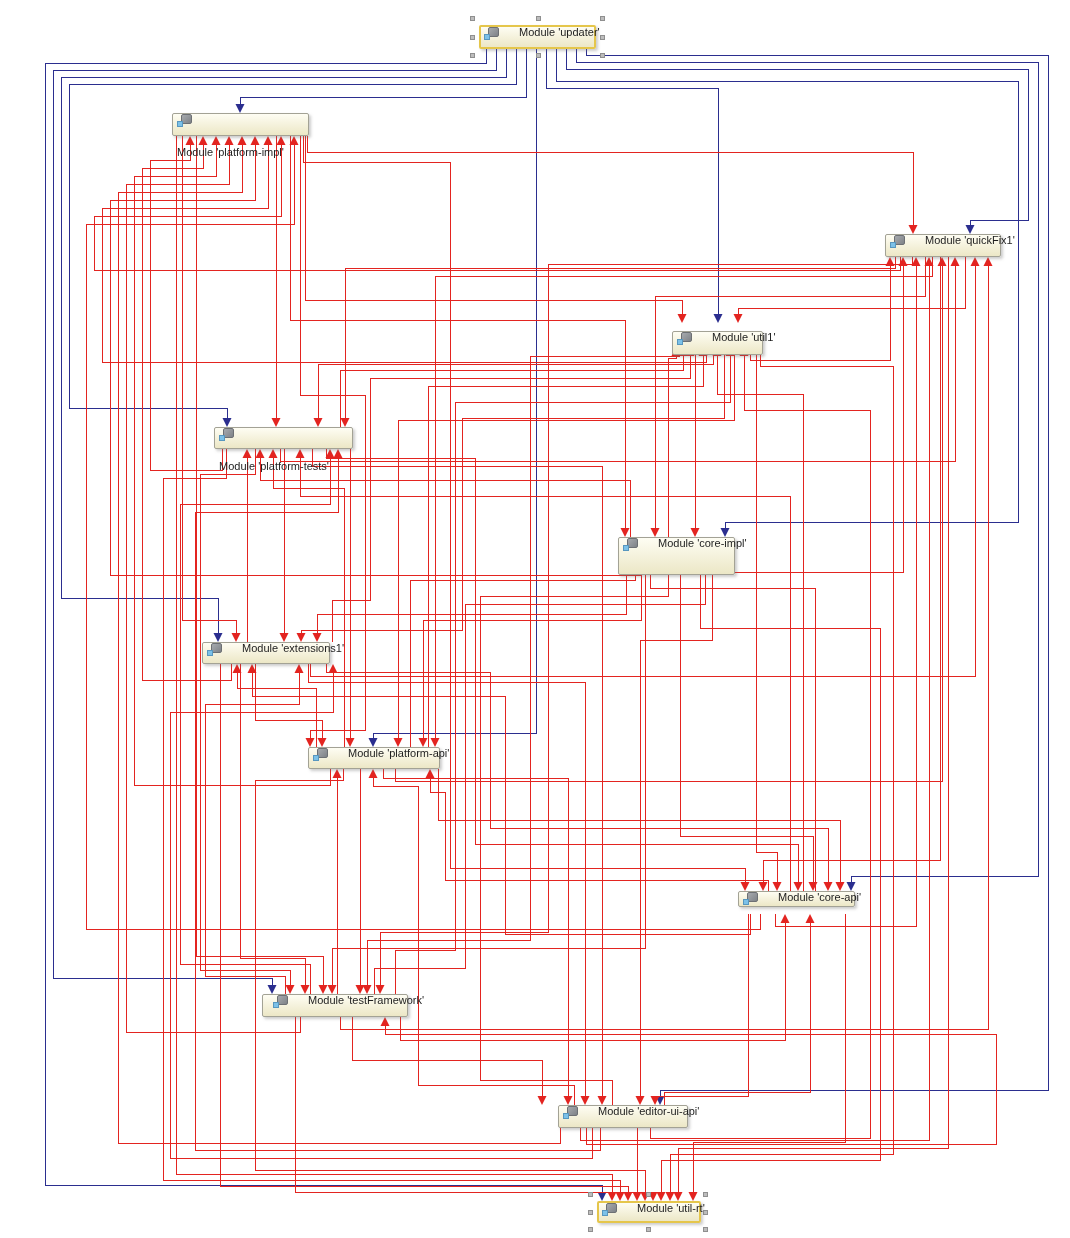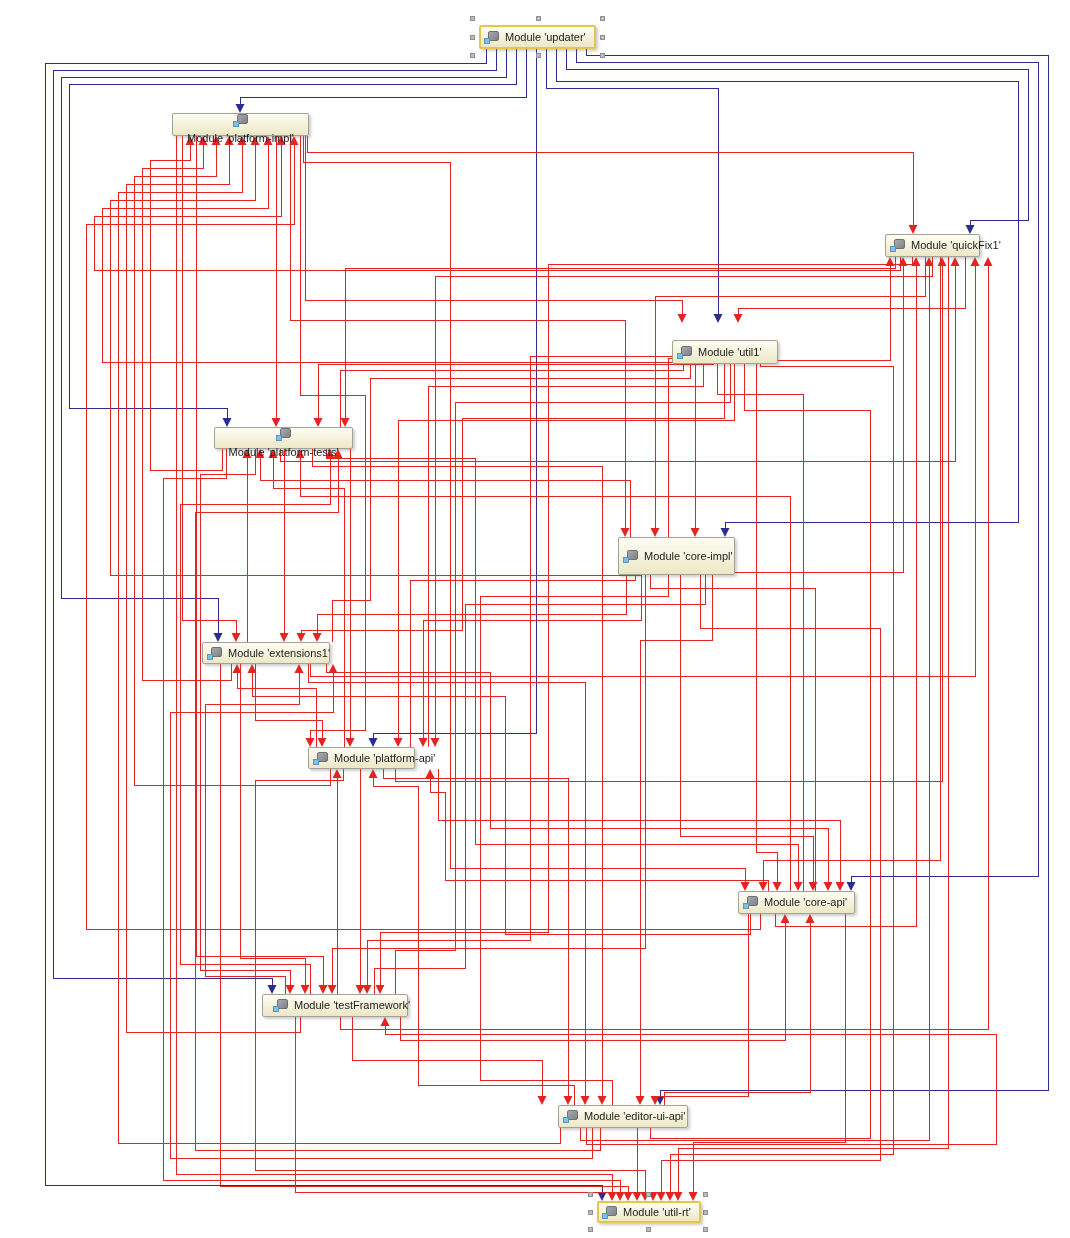"Module 'updater'" .node { align-items: center -> none; gap: 6px -> 20px }
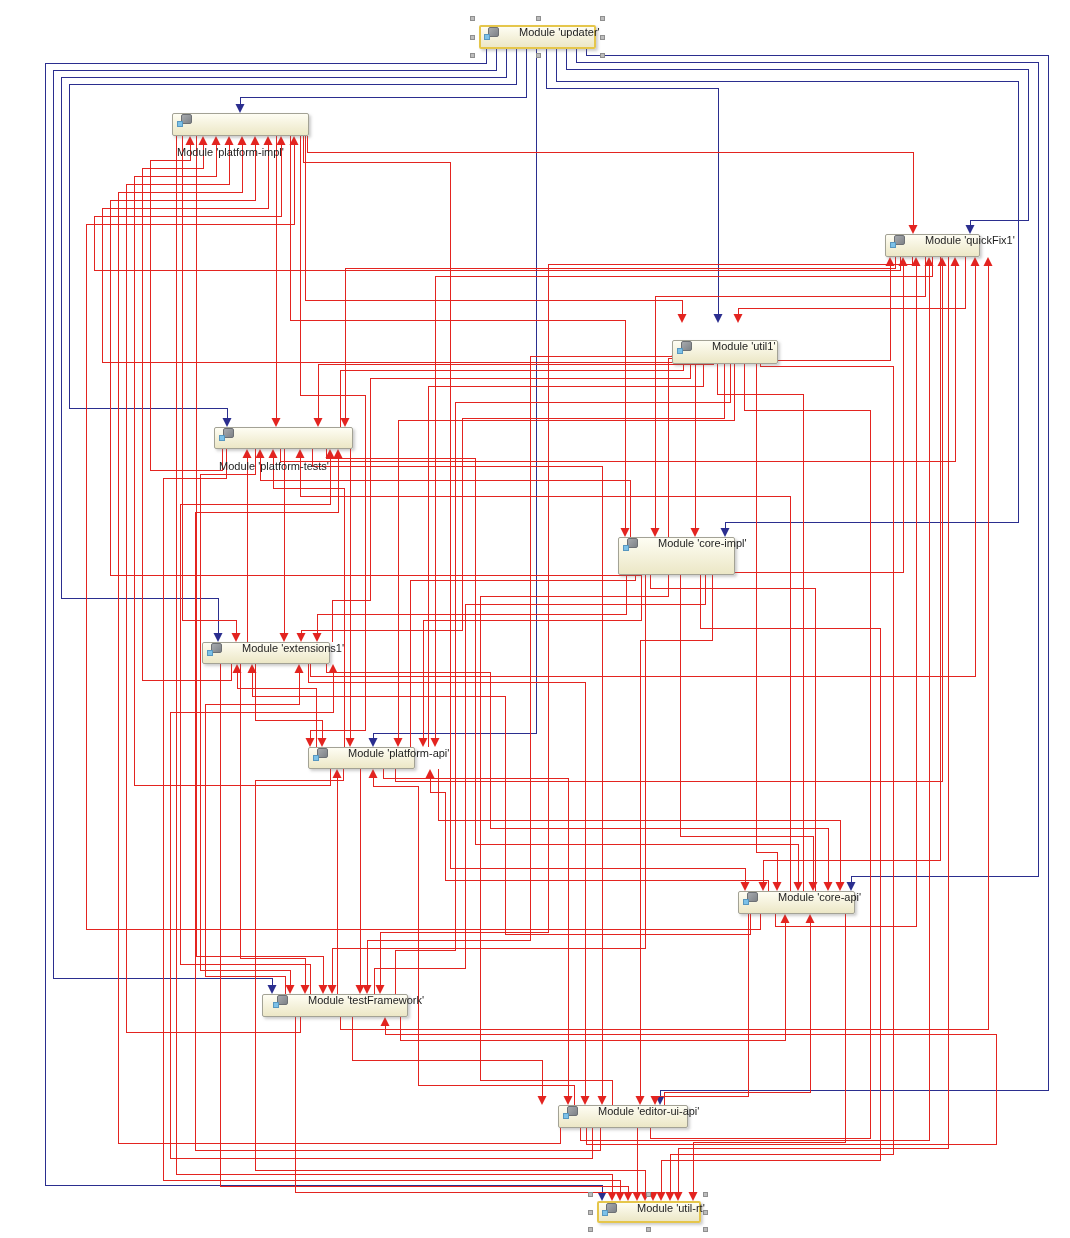"Module 'quickFix1'" div.node { width: 95px -> 116px }
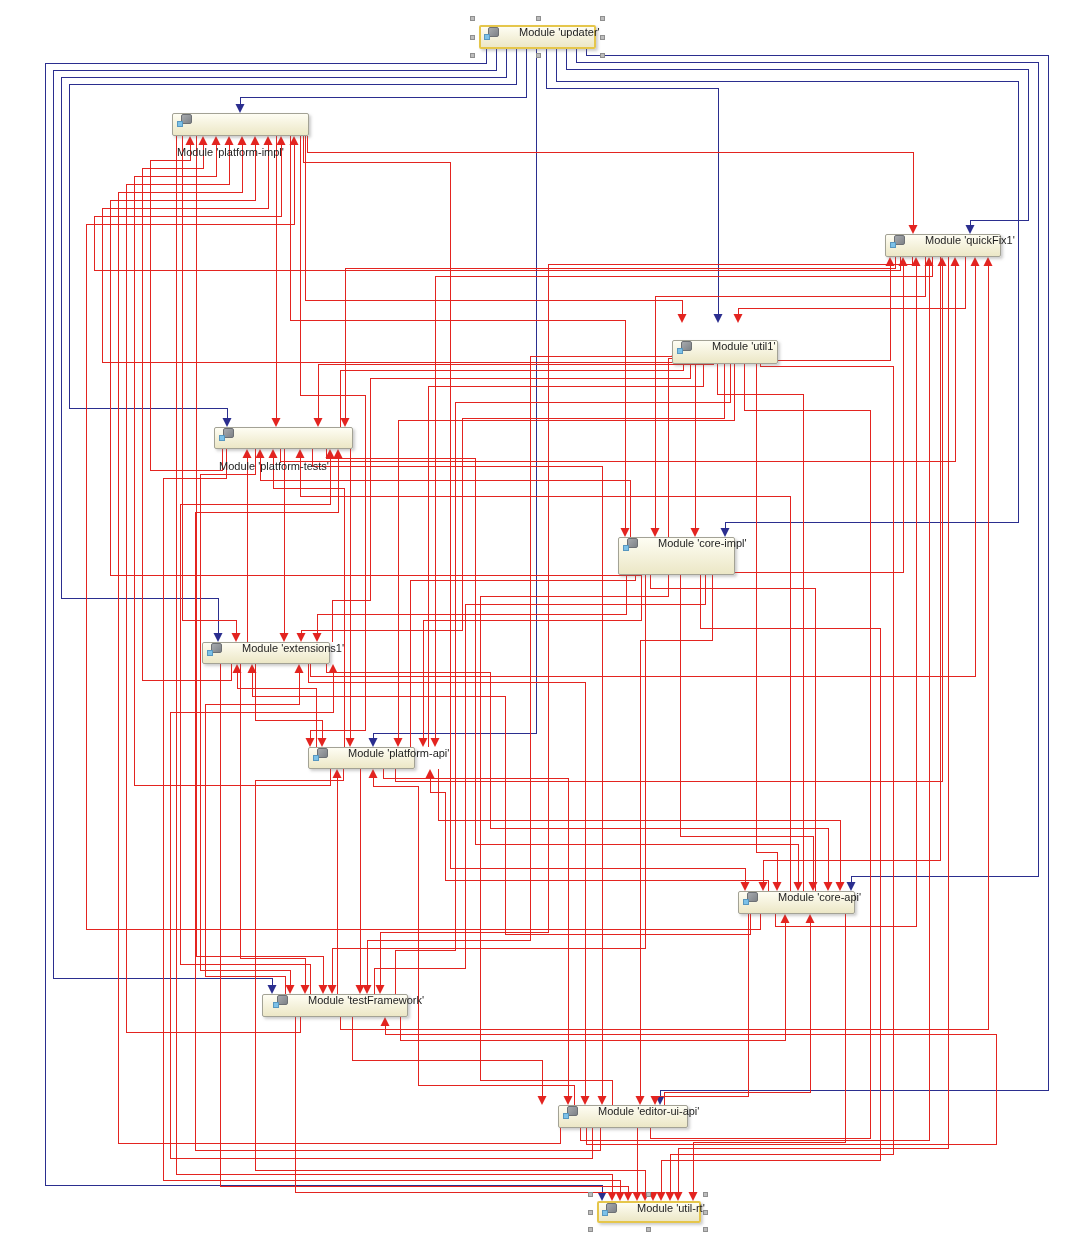"Module 'util1'" div.node { top: 340px -> 331px; width: 106px -> 91px }
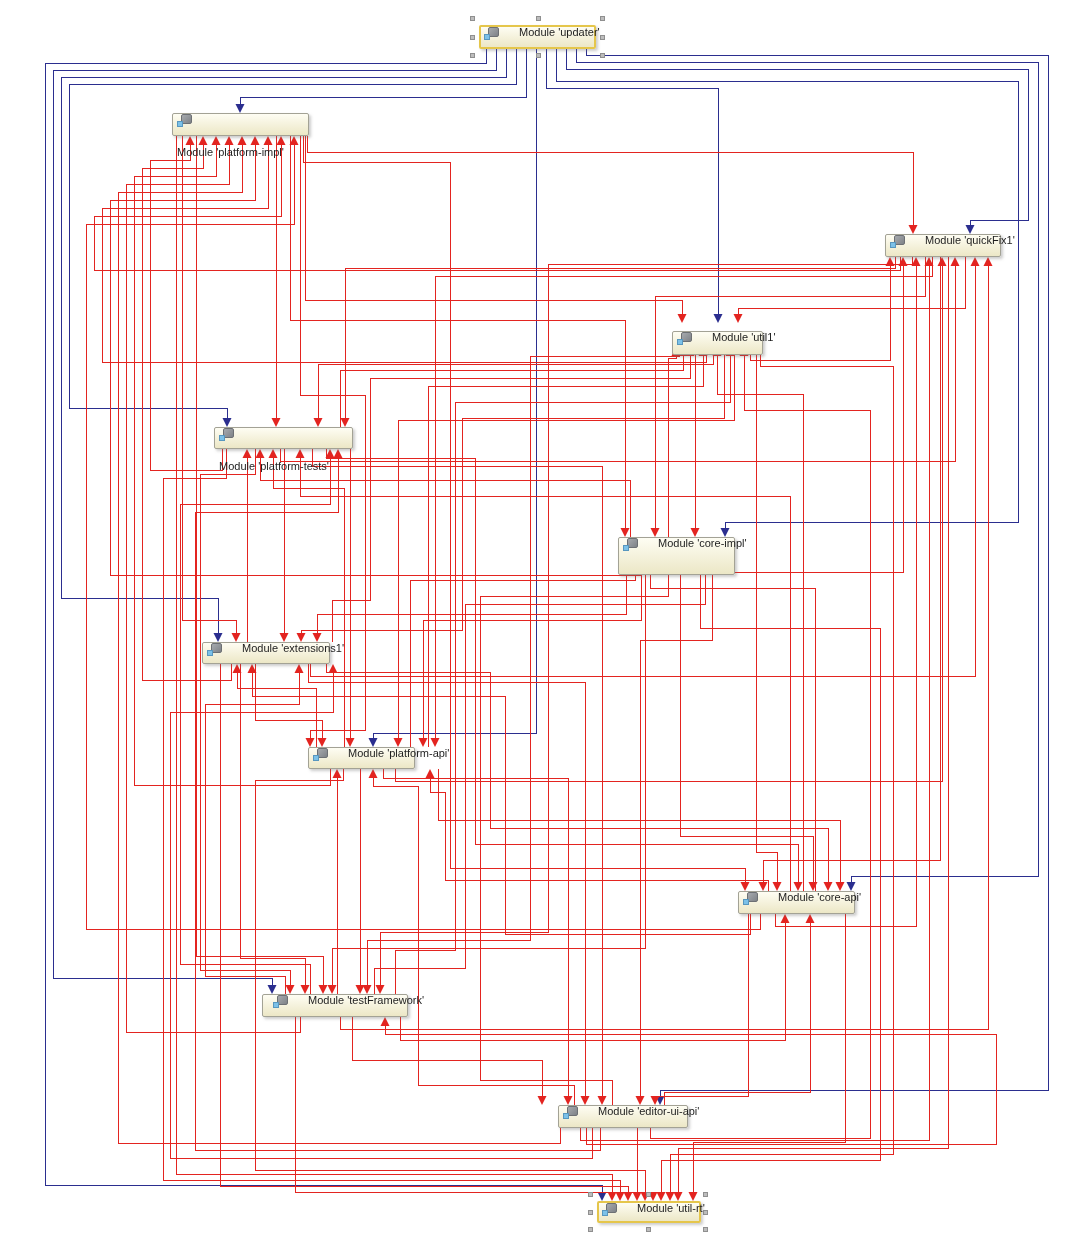"Module 'platform-api'" div.node { width: 107px -> 132px }
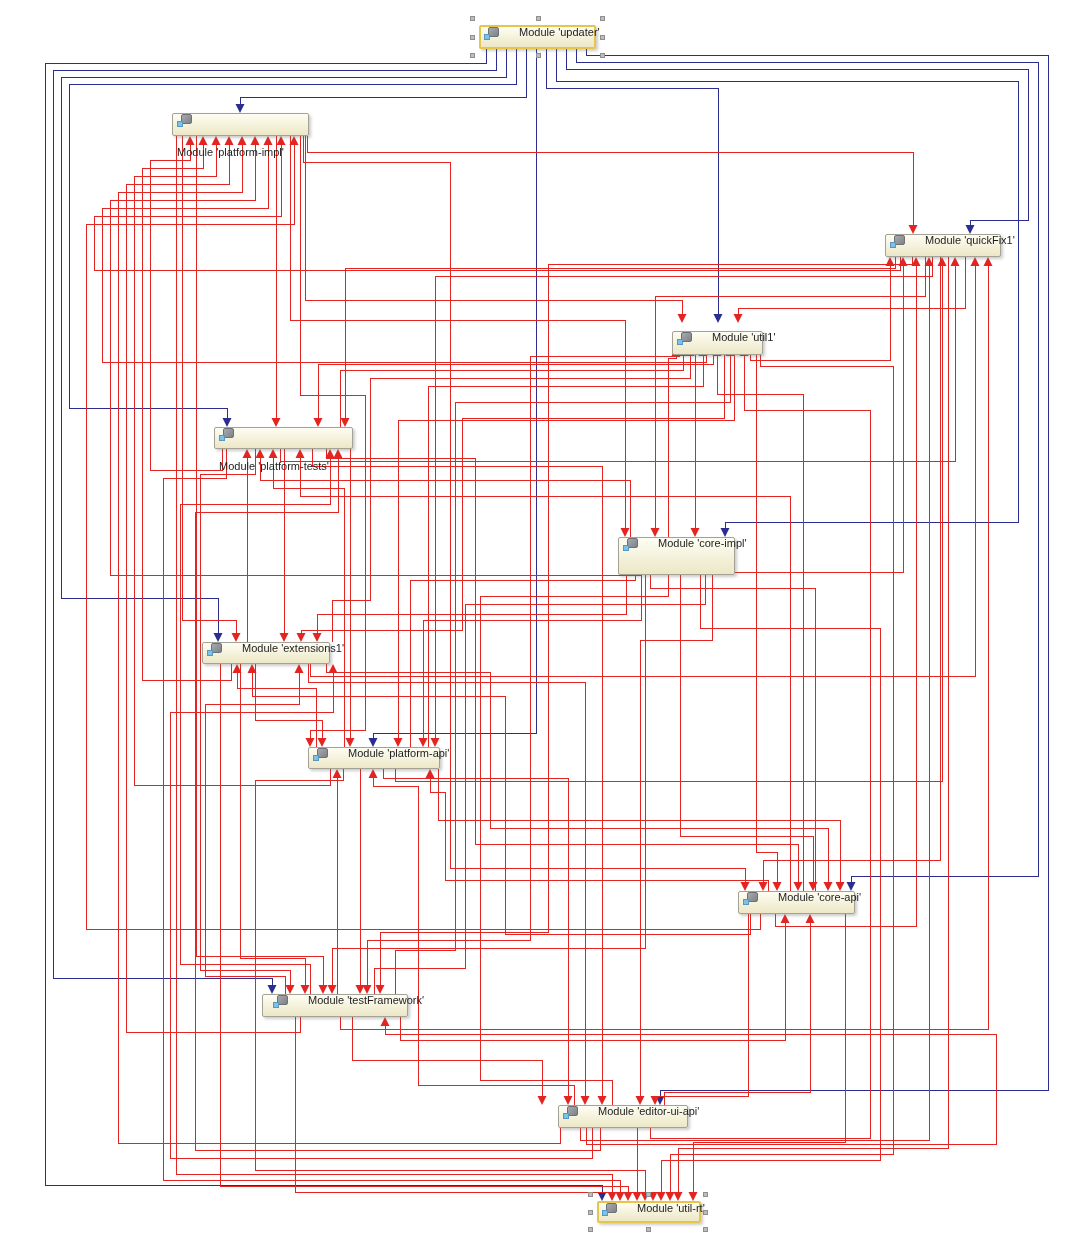"Module 'core-api'" div.node { height: 23px -> 16px }
